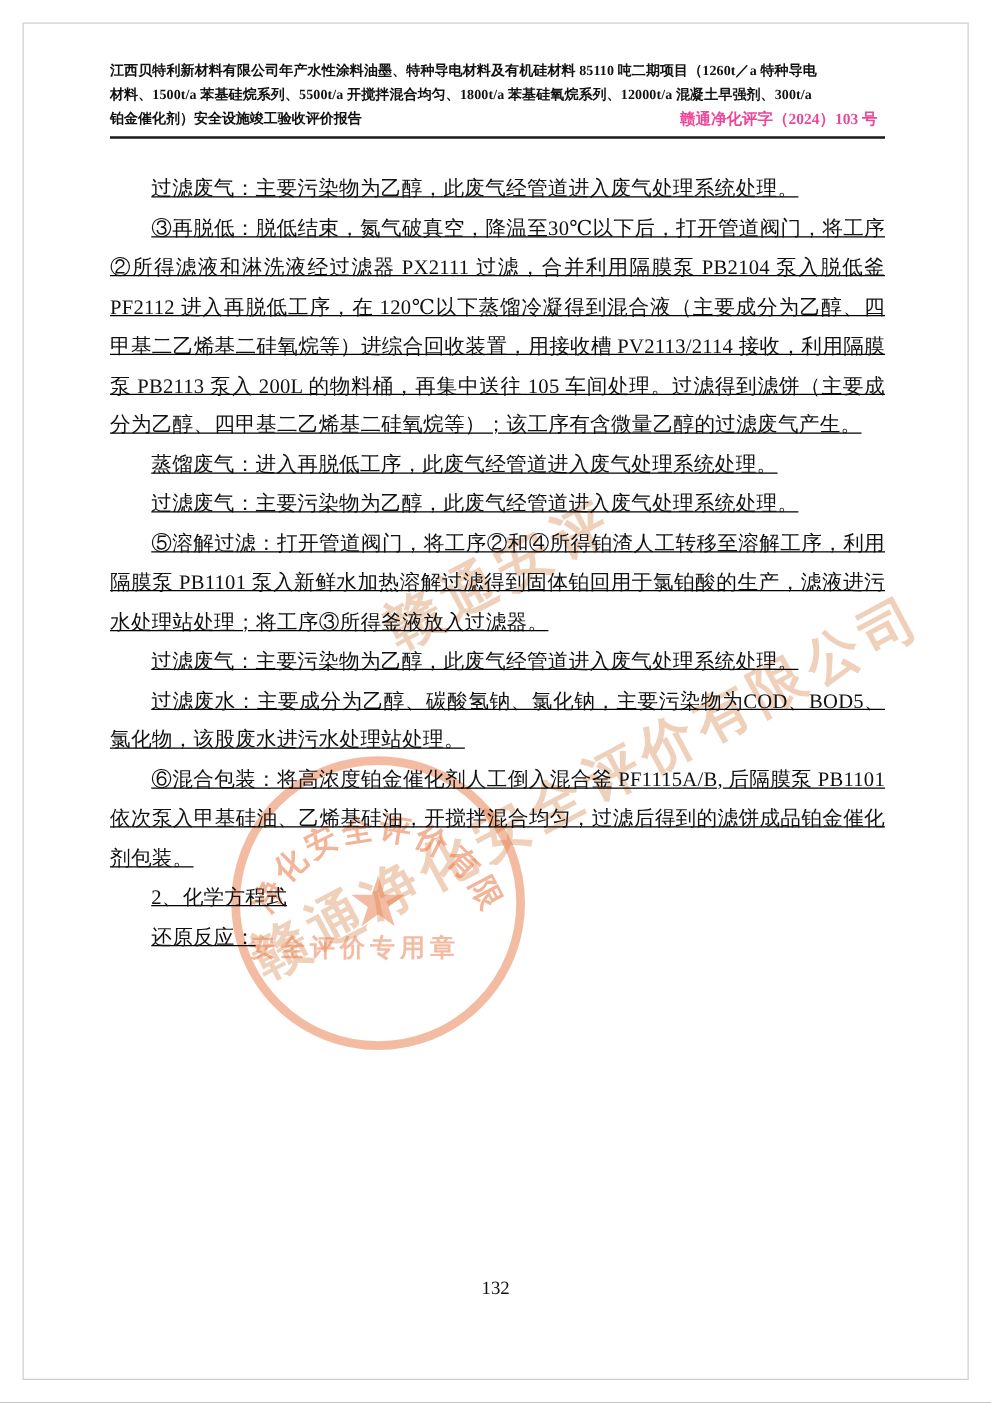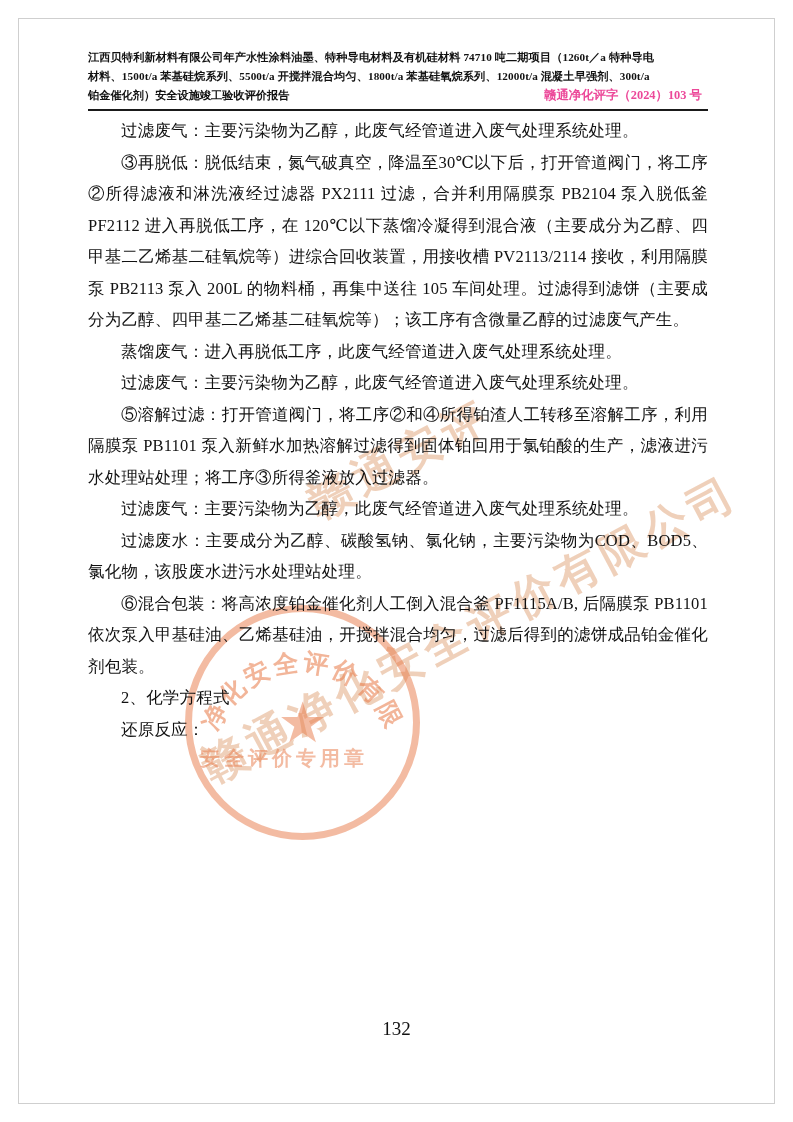"江西贝特利新材料有限公司年产水性涂料油墨、特种导电材料及有机硅材料 74710" div.header-line { text: 74710 -> 85110 }
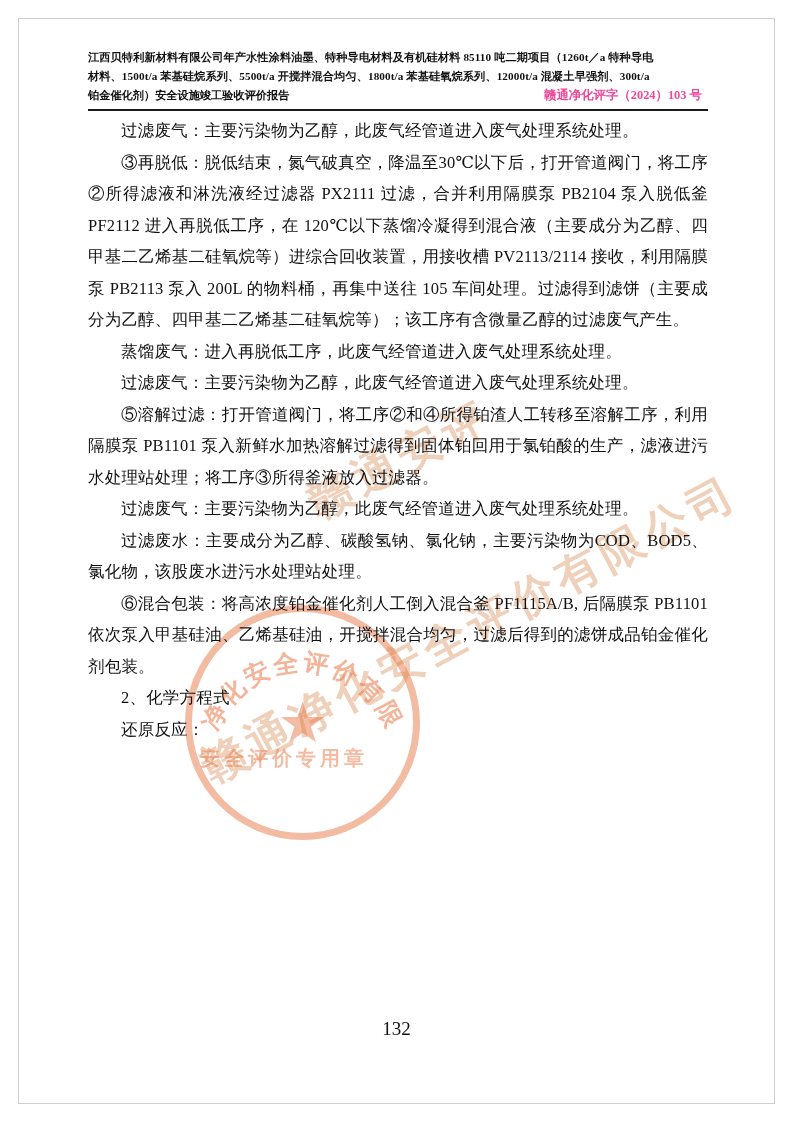"过滤废气：主要污染物为乙醇，此废气经管道进入废气处理系统处理。" .body { margin-top: 4px -> 24px; text-decoration: none -> underline }
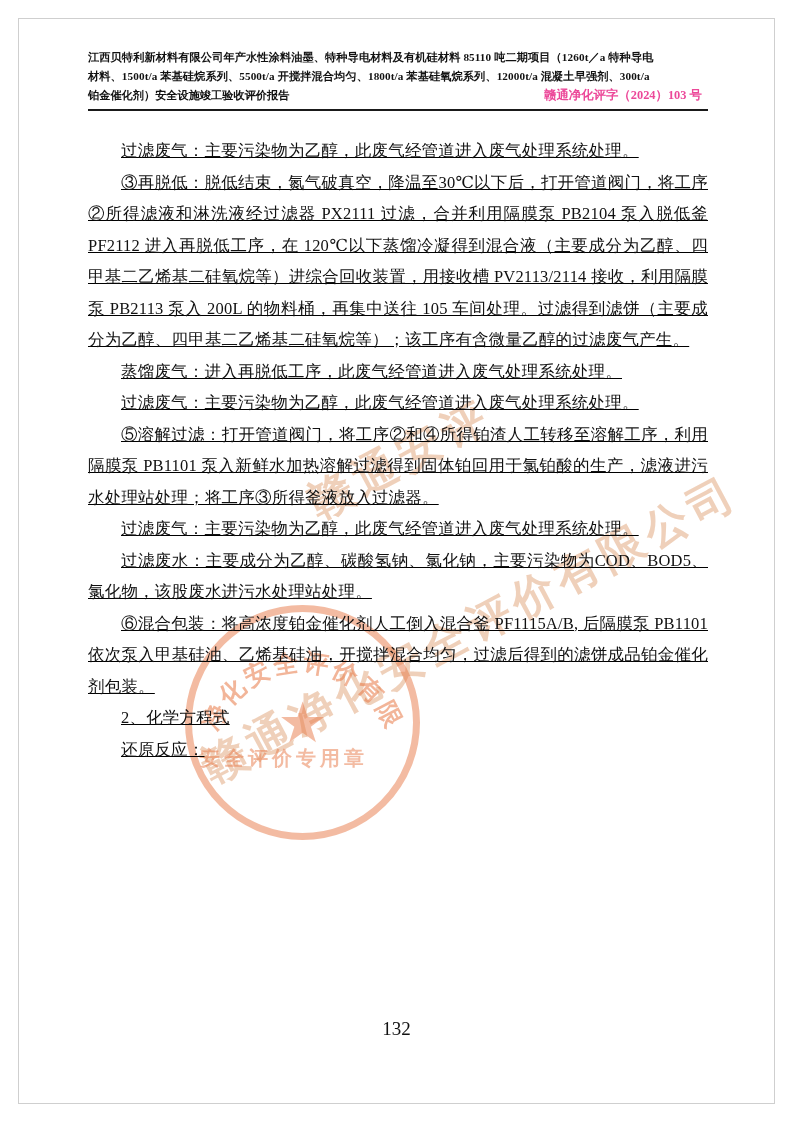"132" .page-number { font-size: 19px -> 15px }
